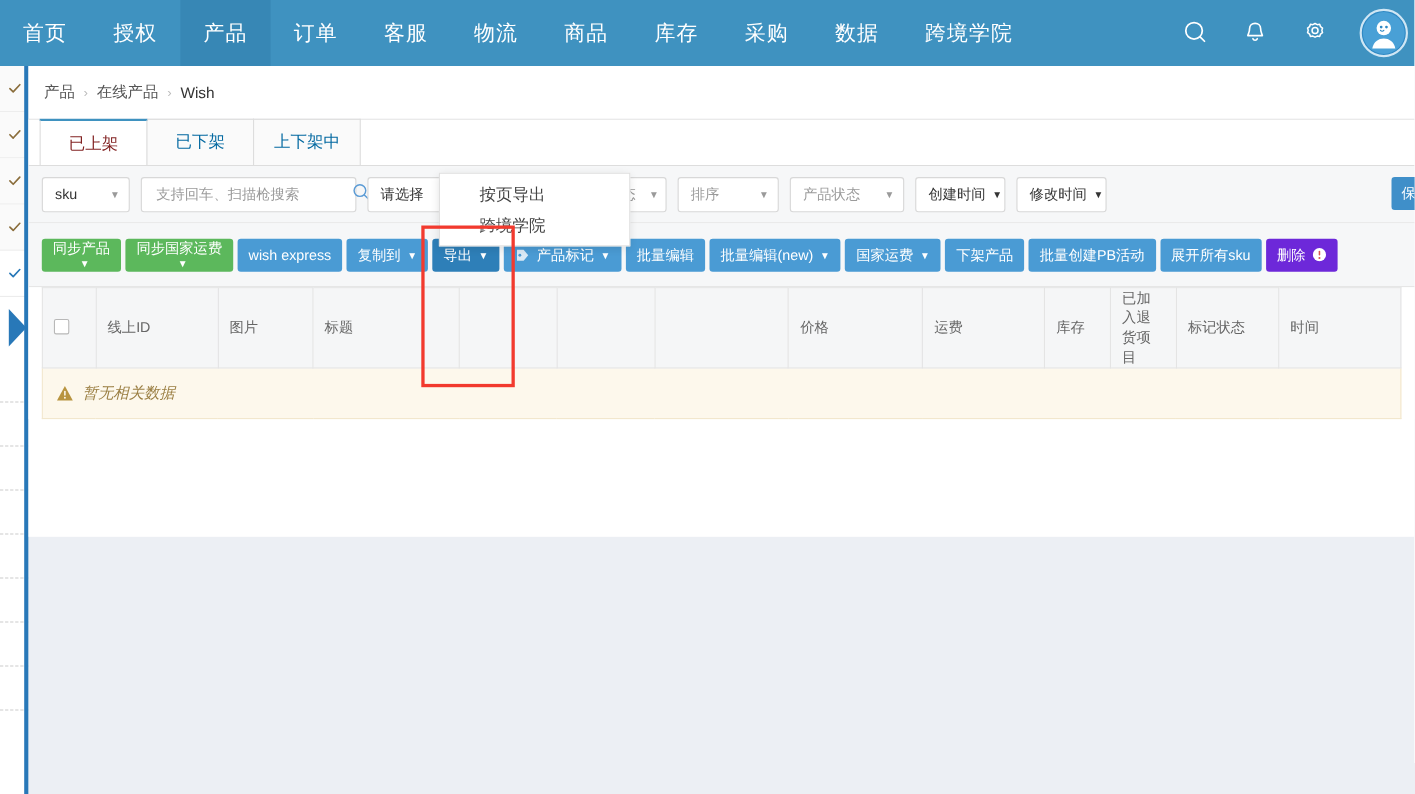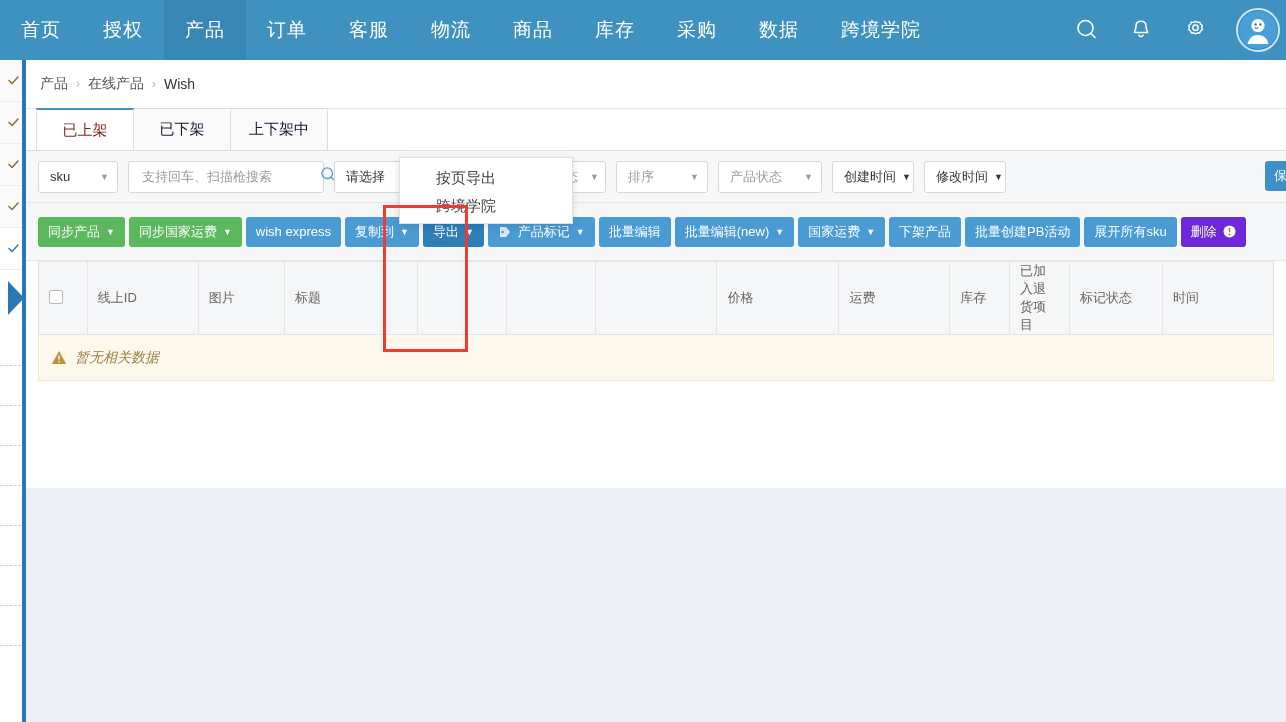"已下架" .tab { color: #0f172a -> #0369a1 }
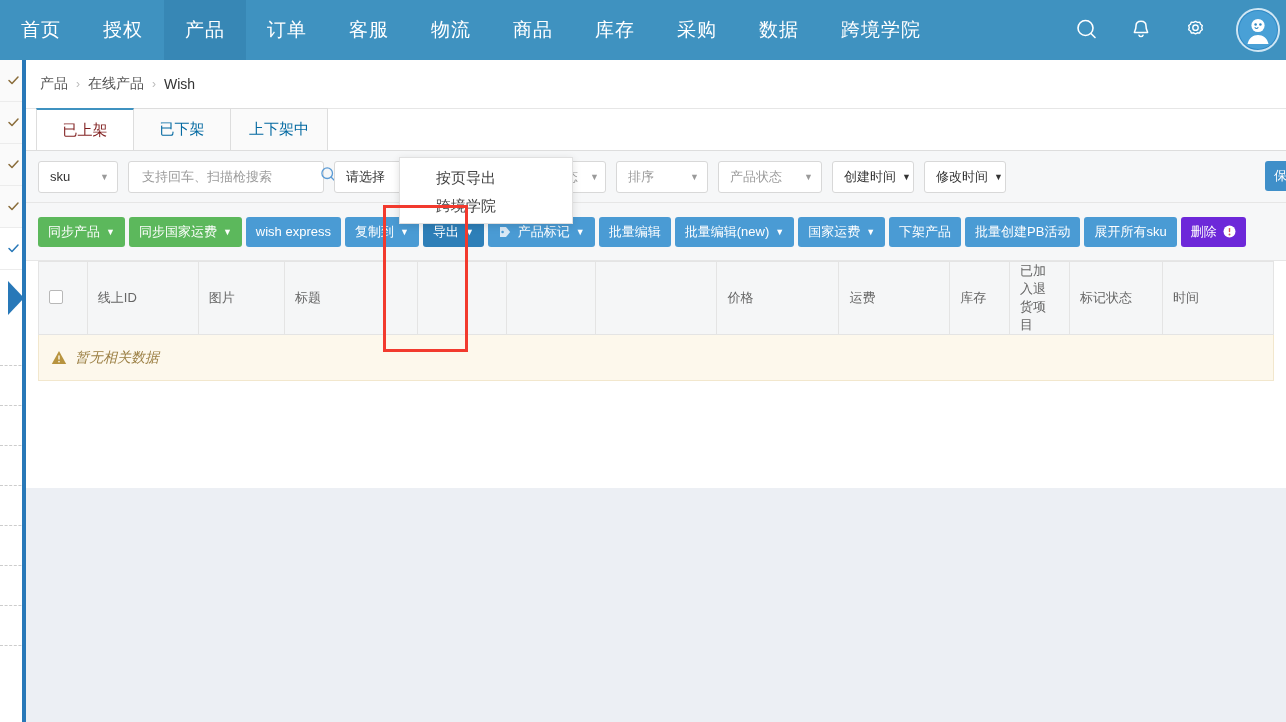"同步产品" .btn.green { flex-direction: none -> column }
